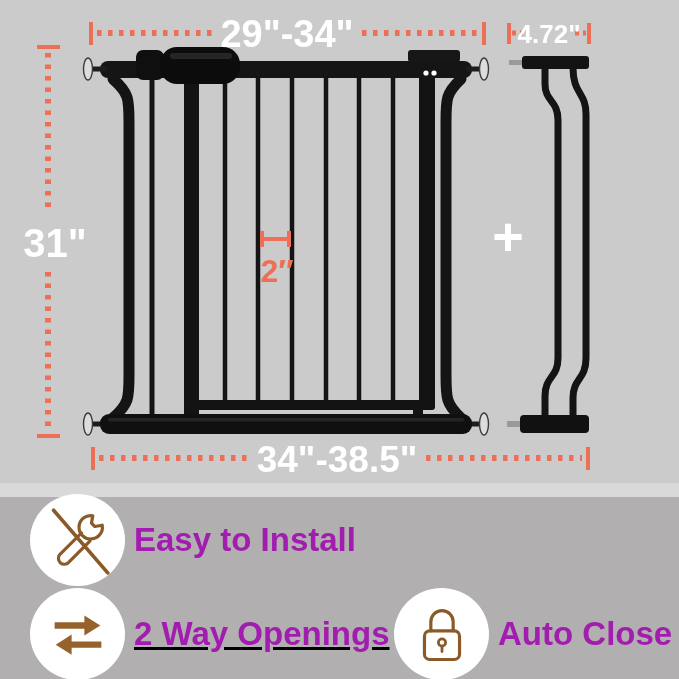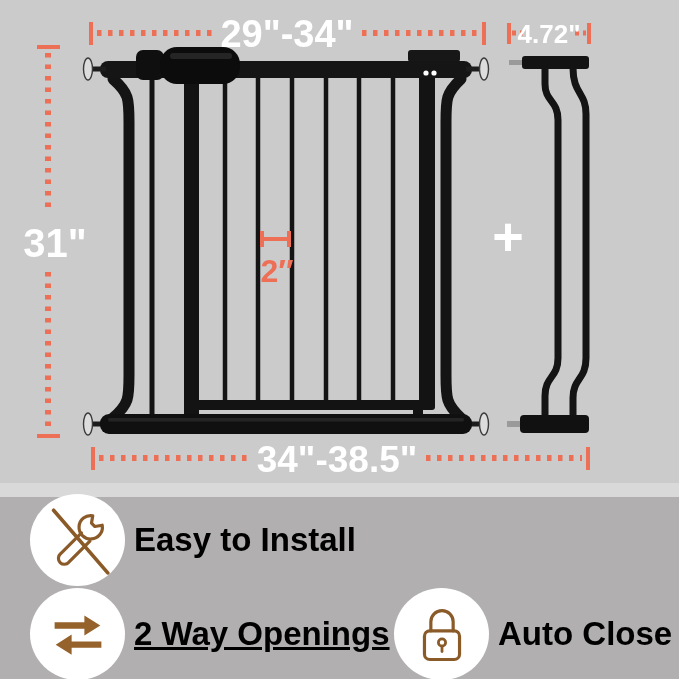"Easy to Install" .feature-label { color: #000000 -> #a21caf }
